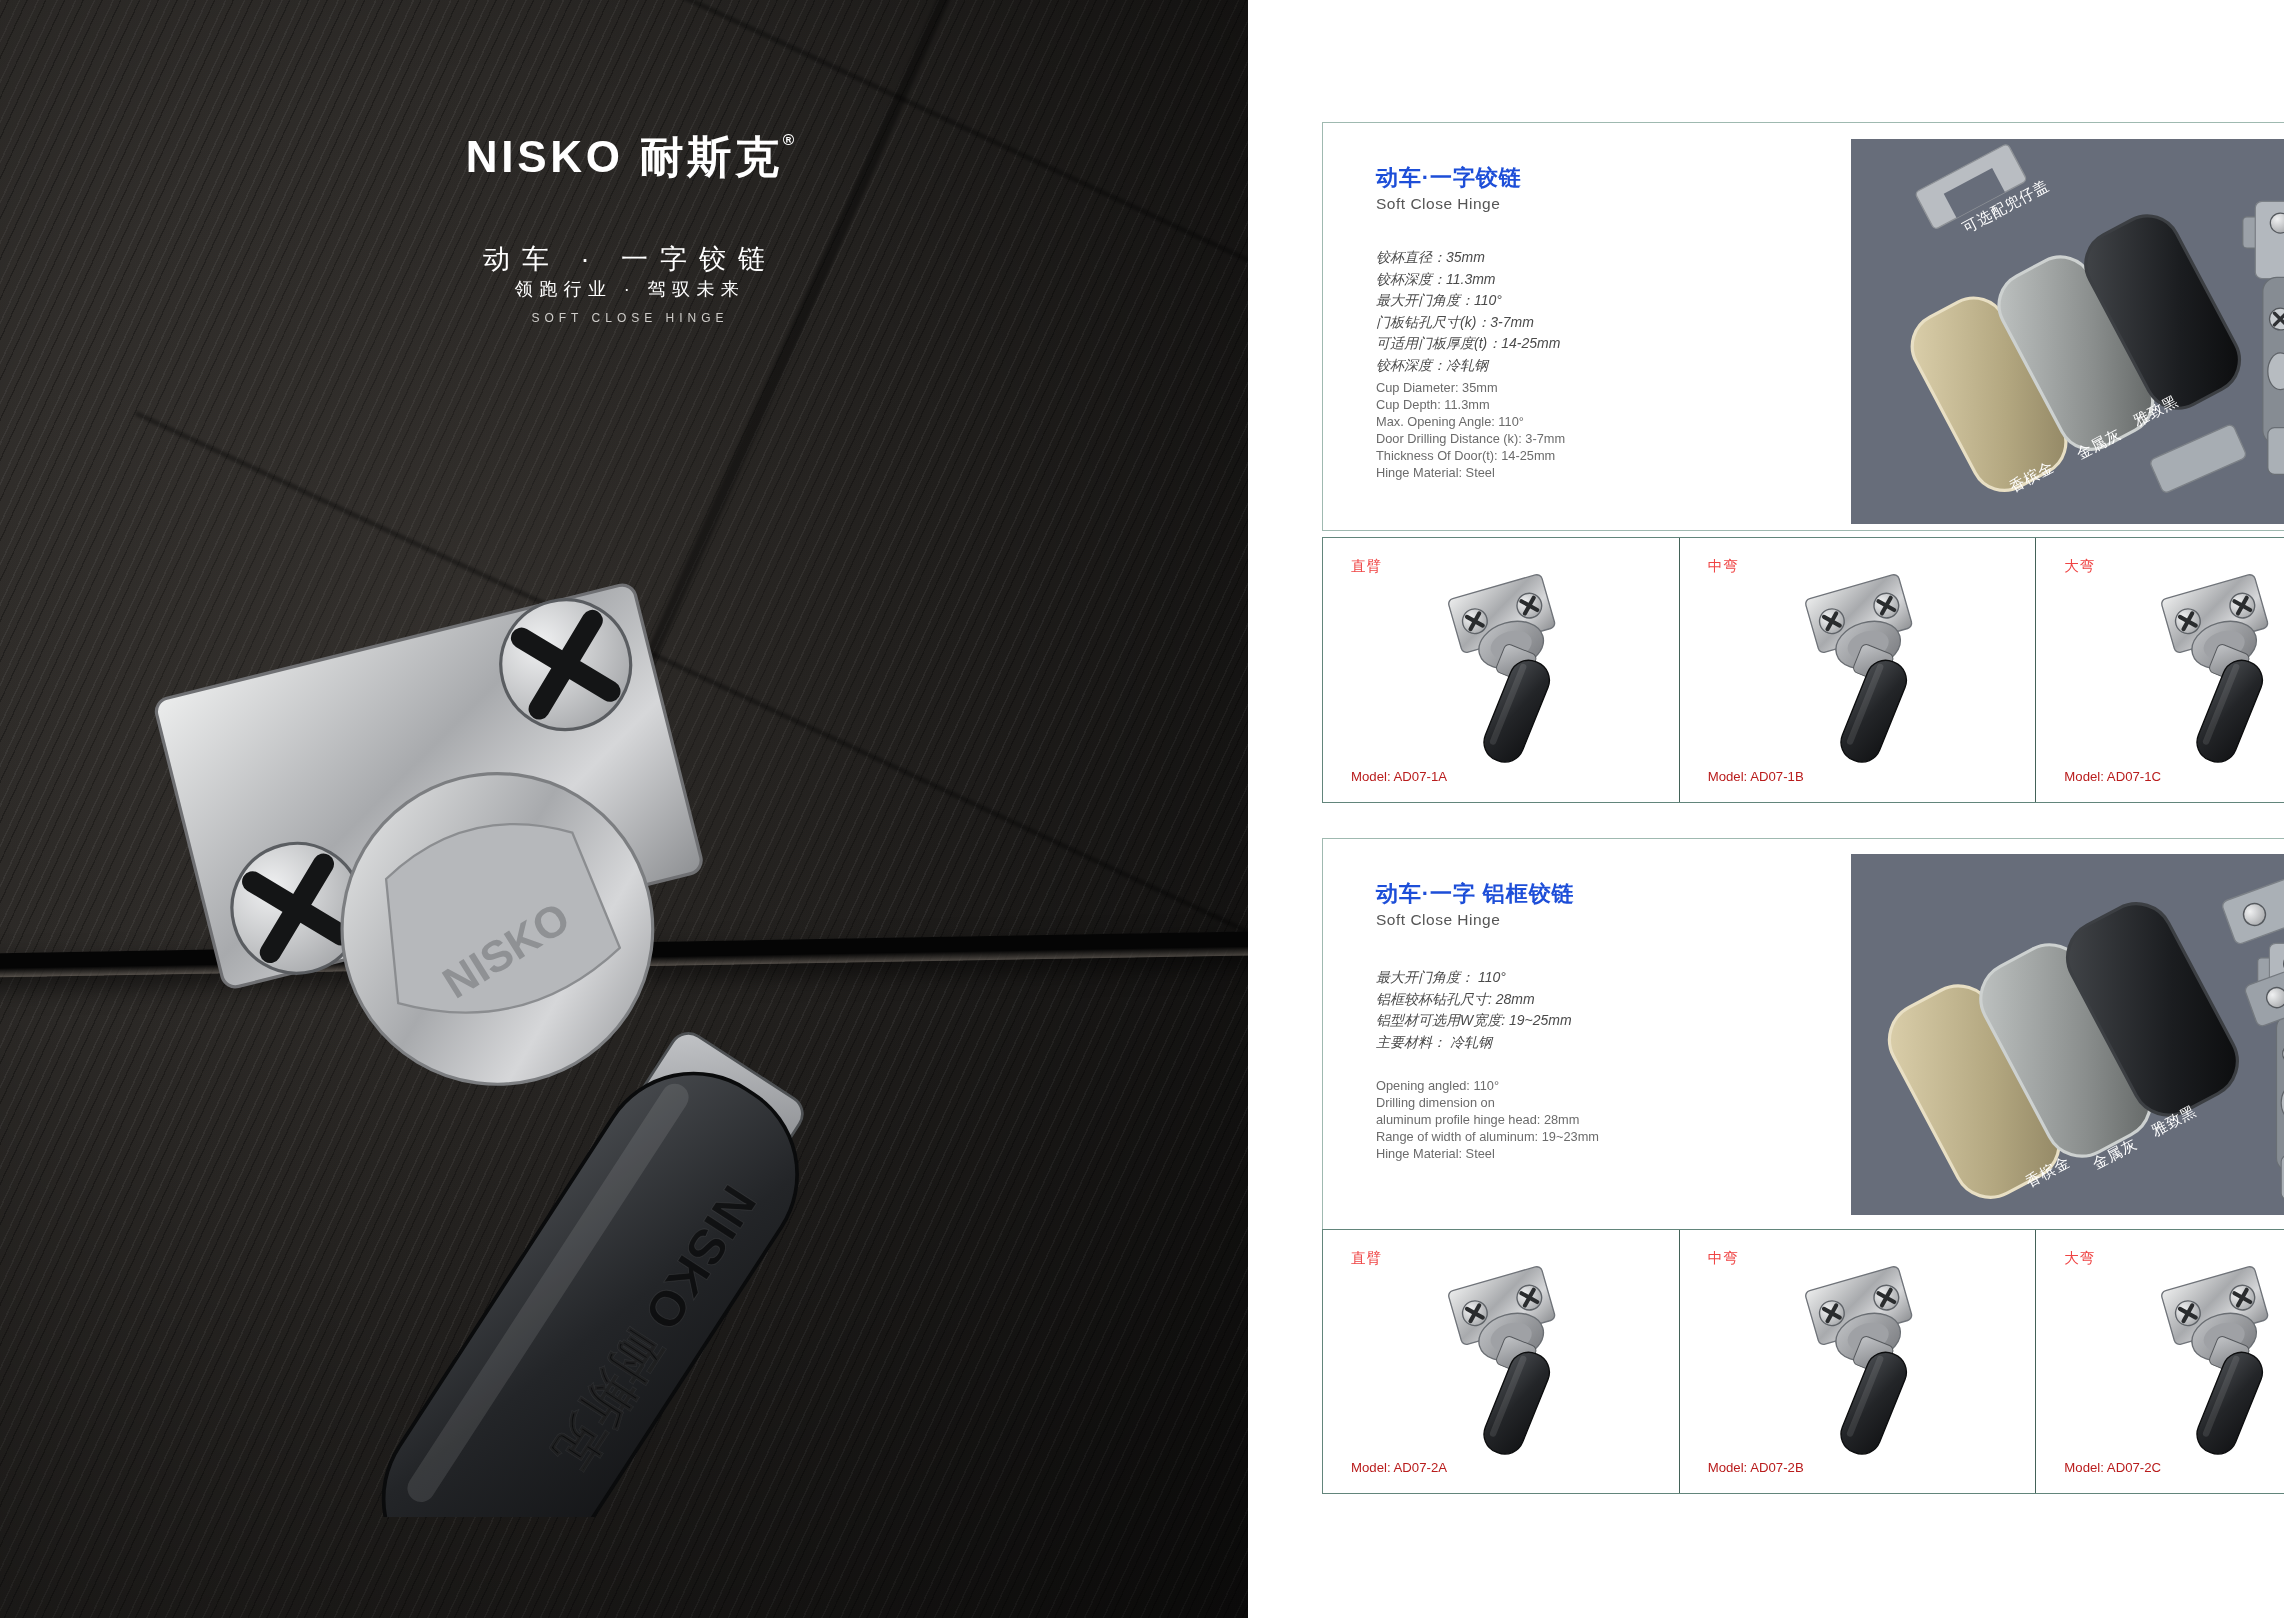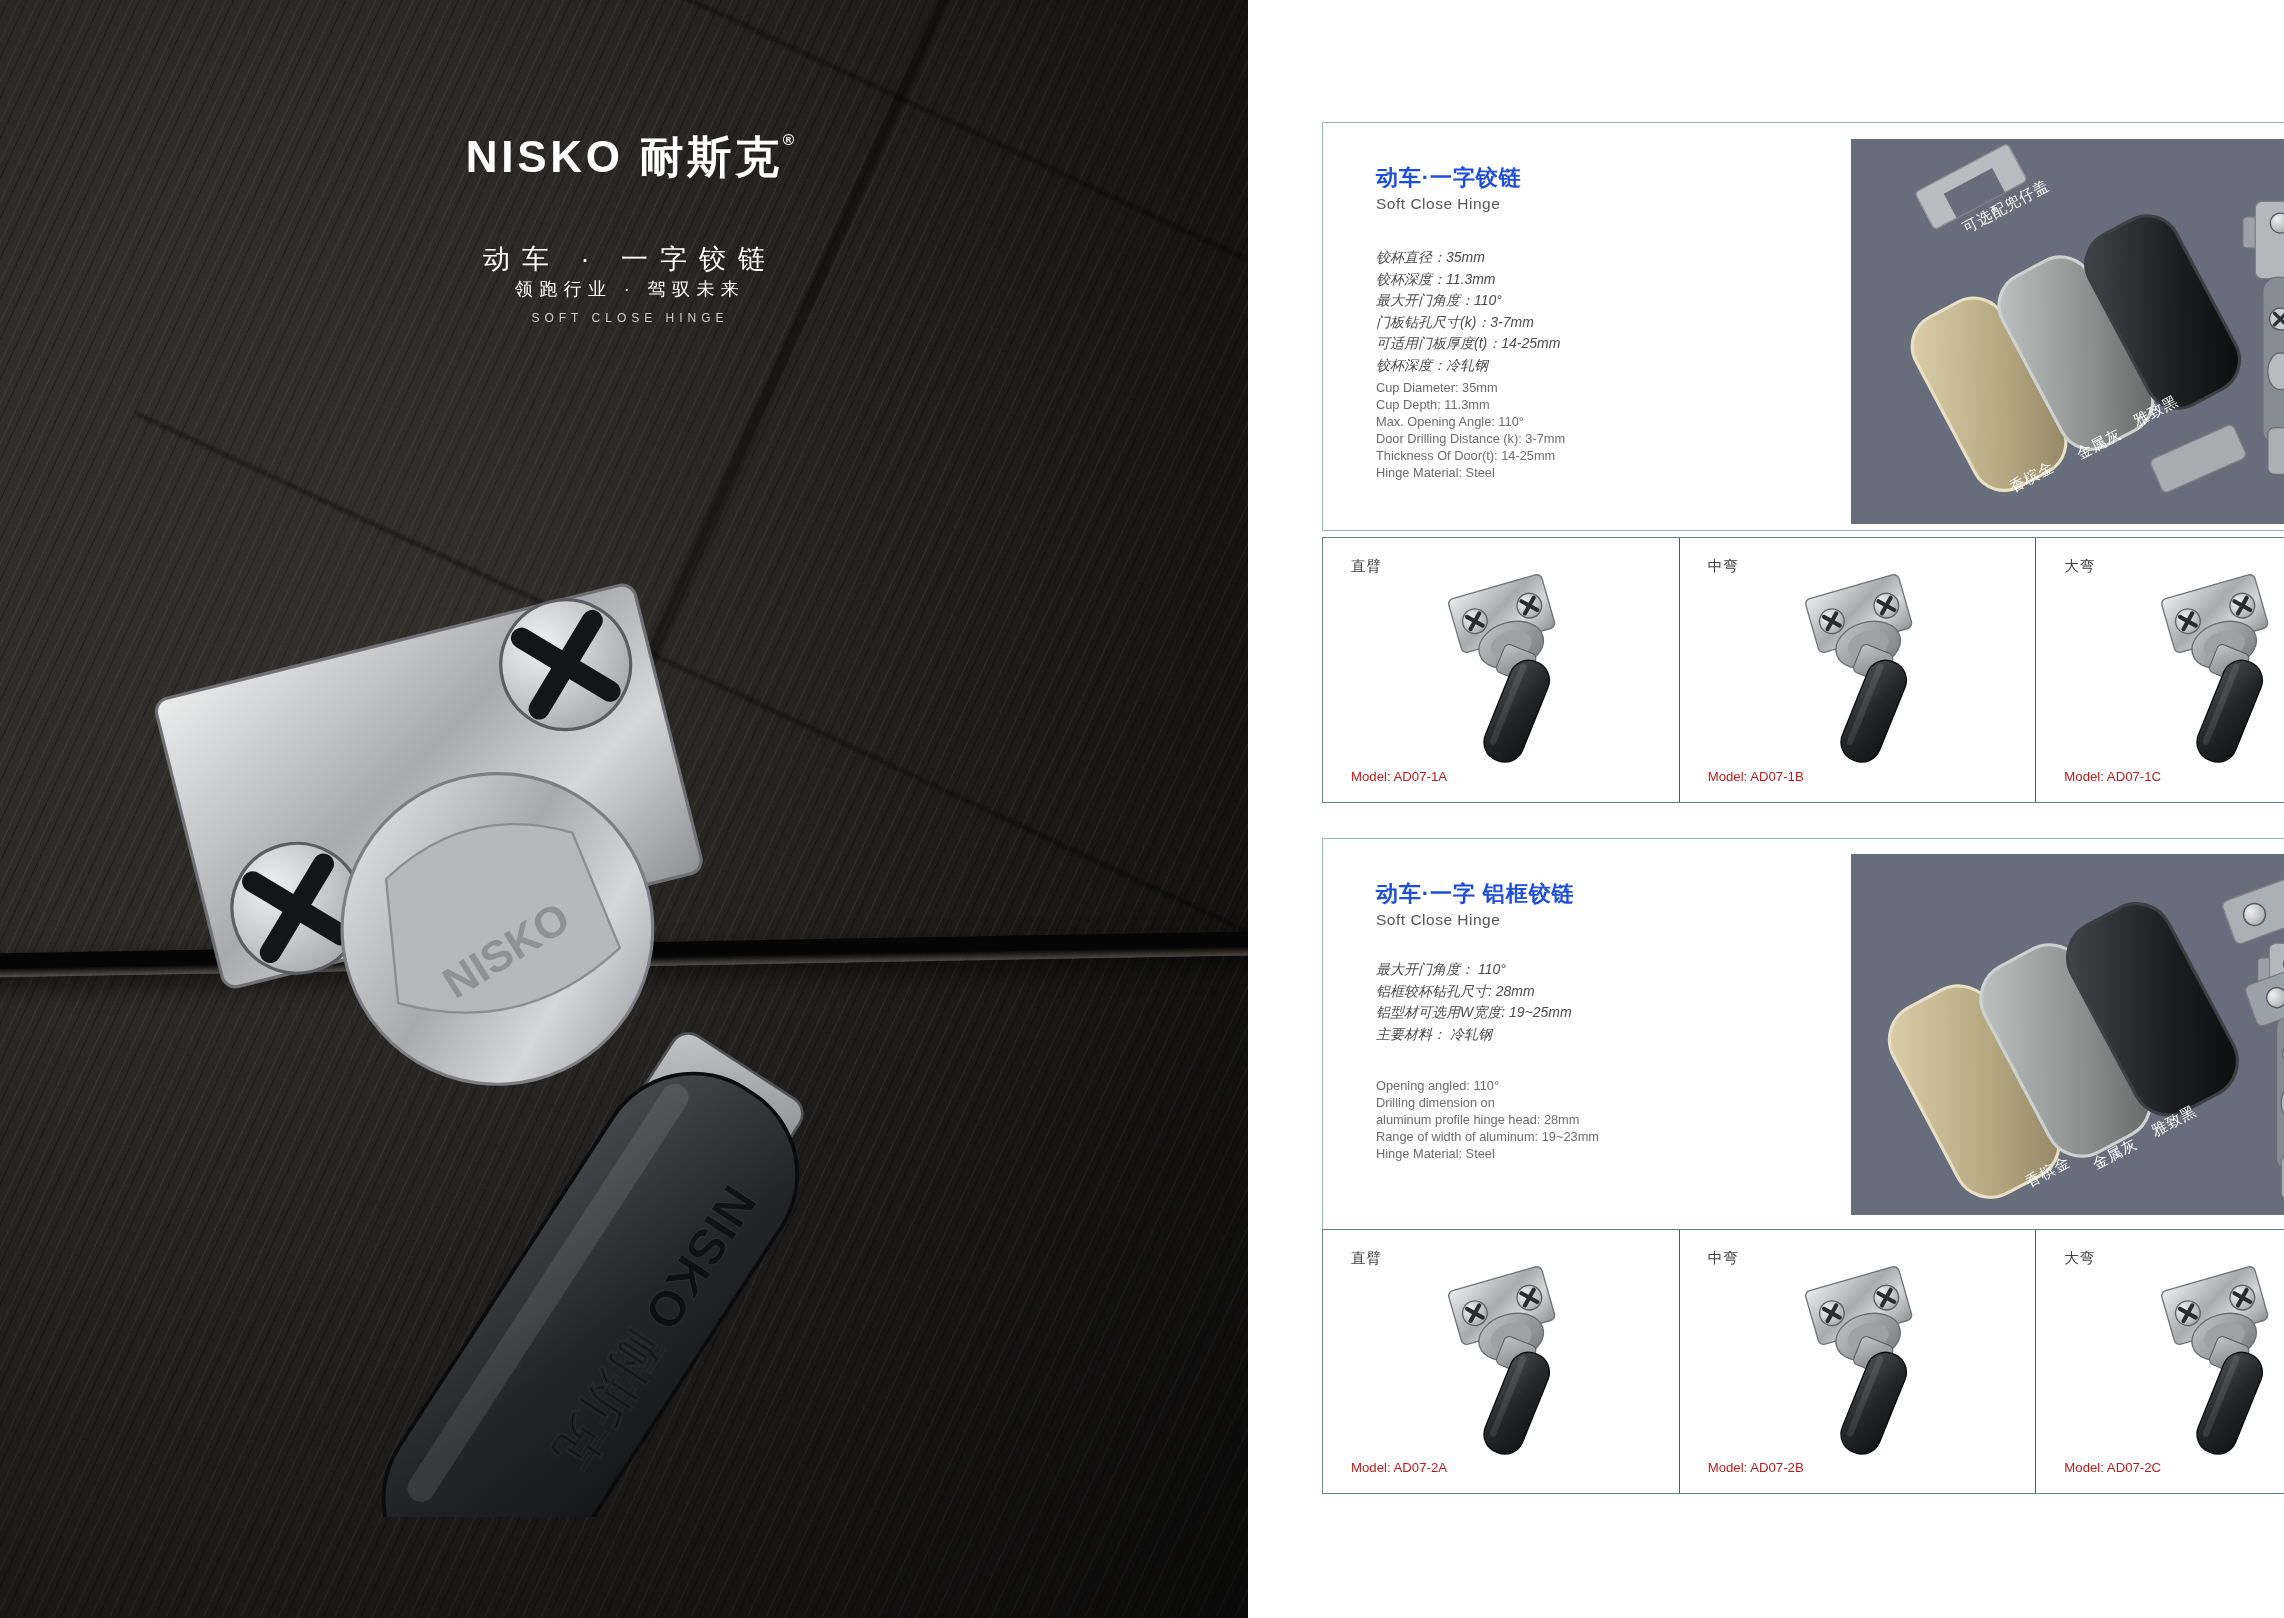"直臂" .cell-type { color: #404040 -> #ef4444 }
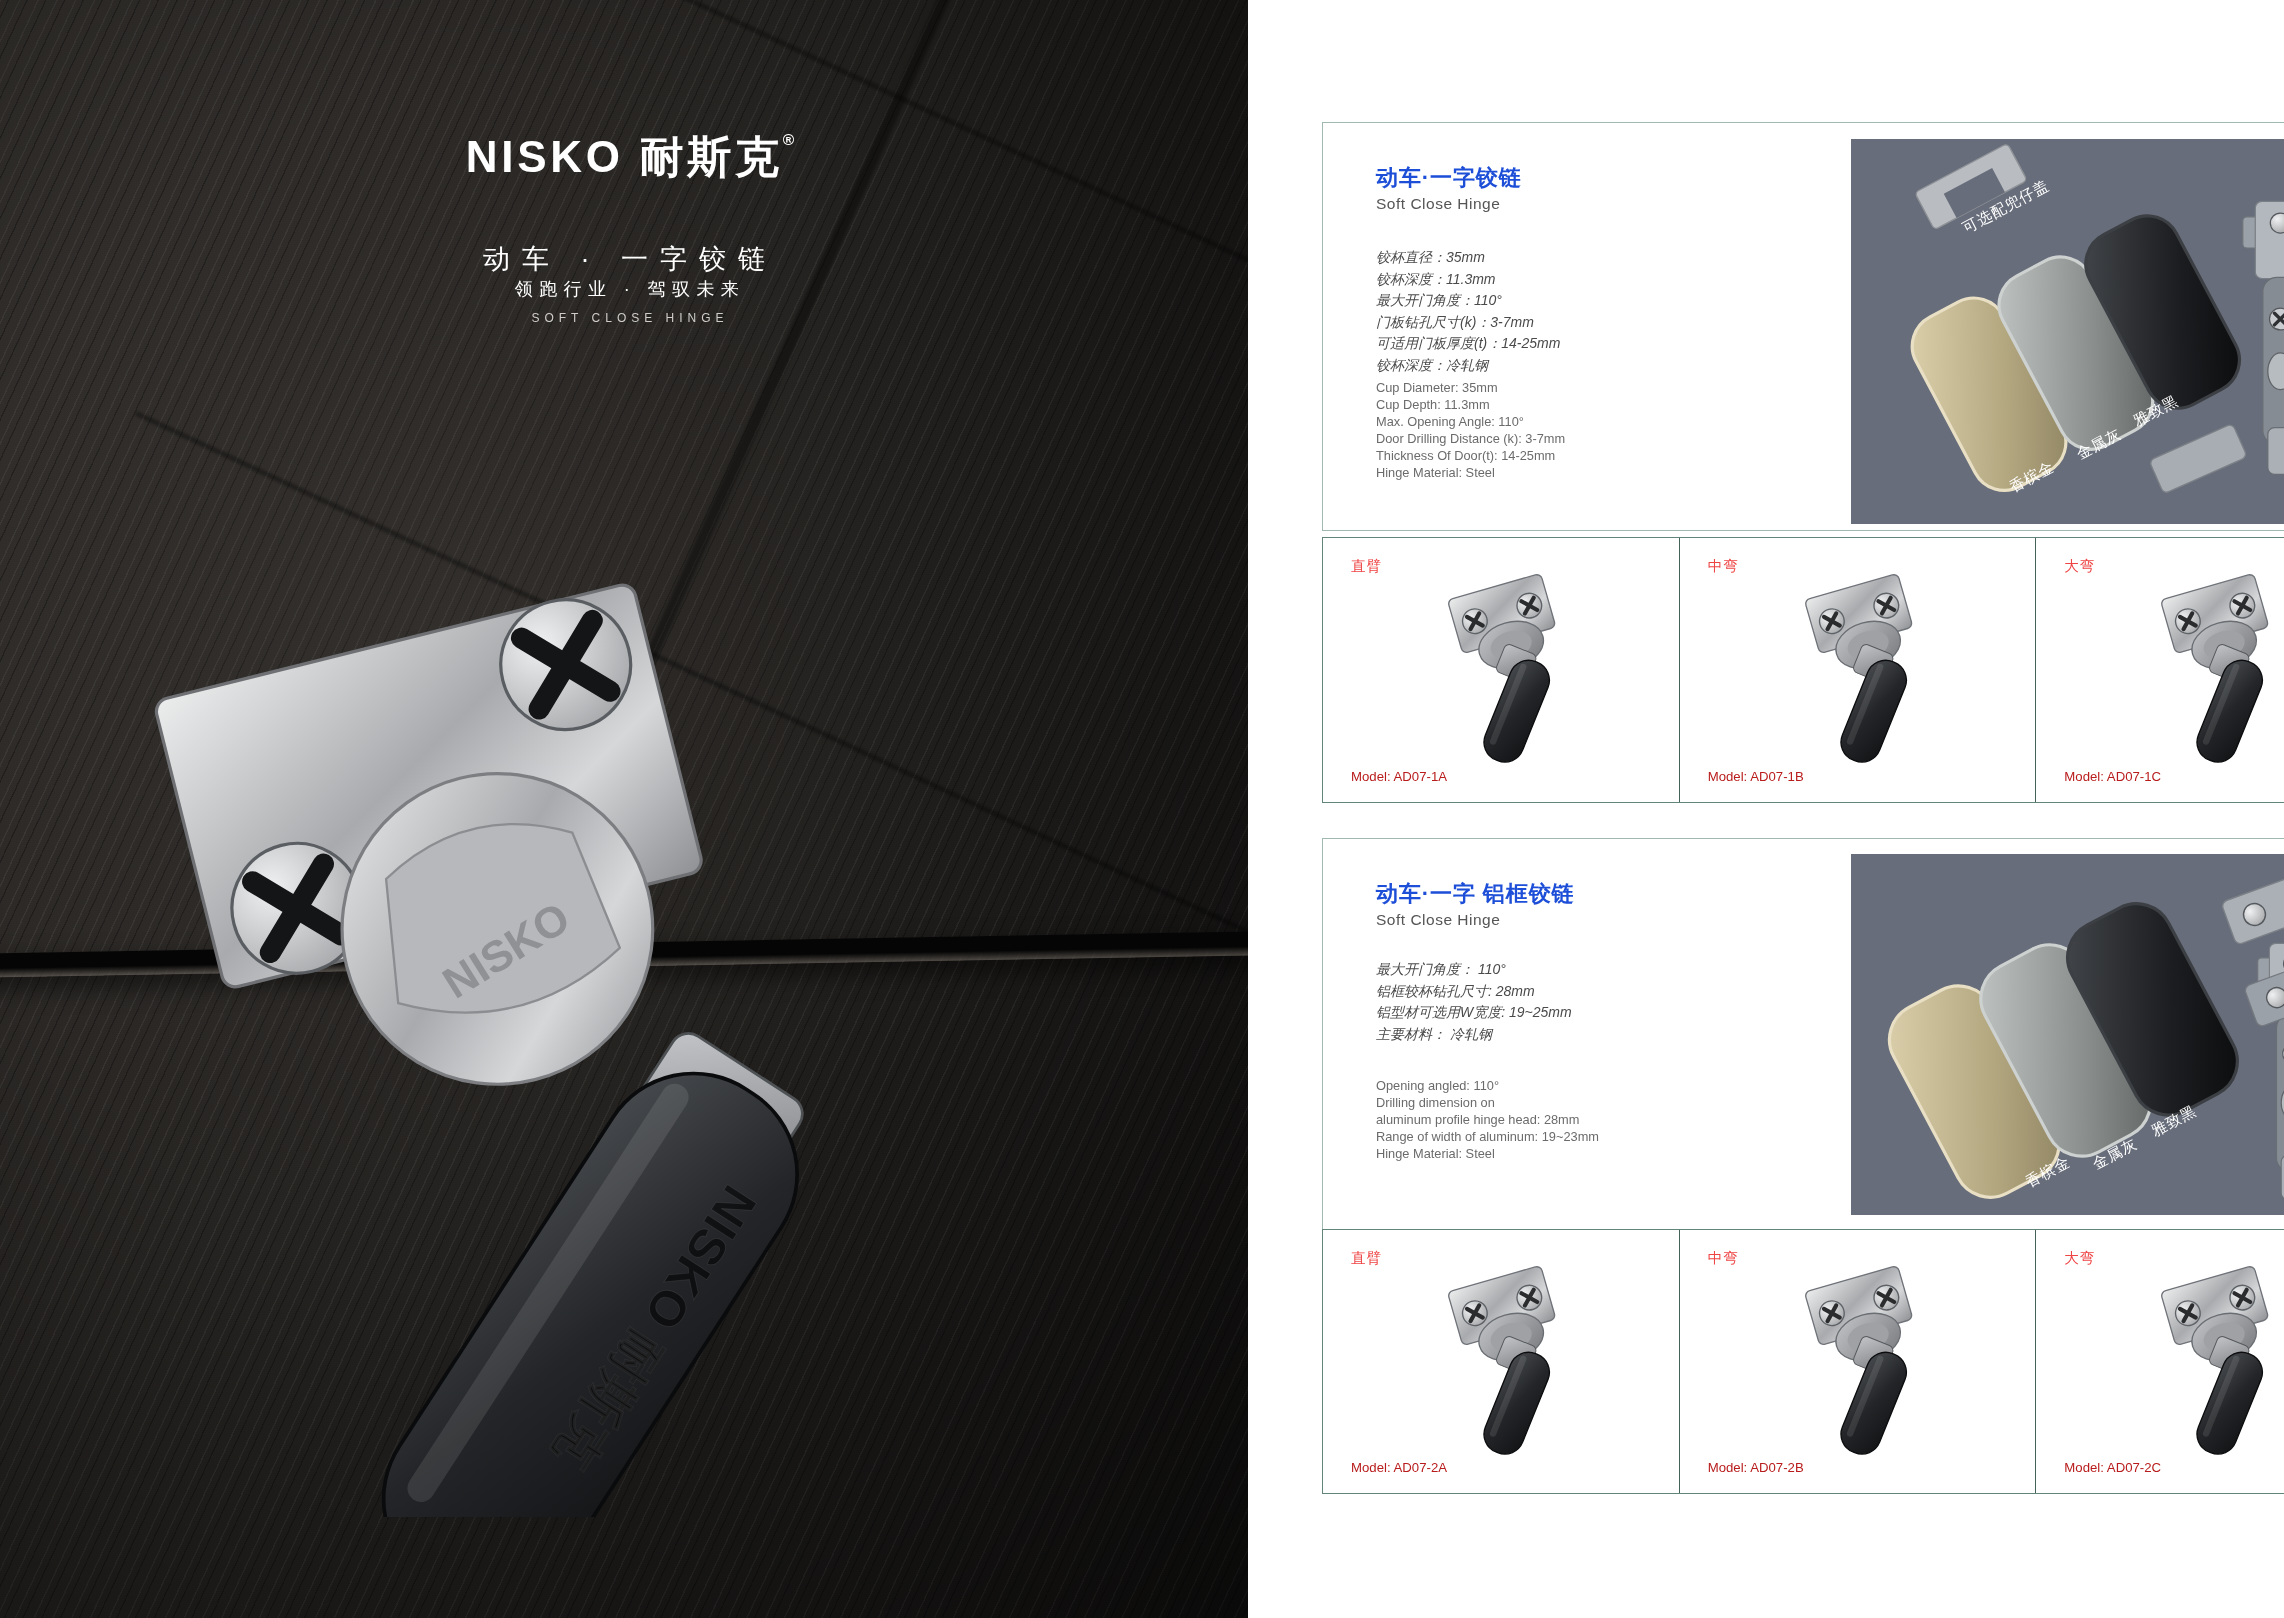"最大开门角度： 110°" .b2-cn { top: 120px -> 128px }
